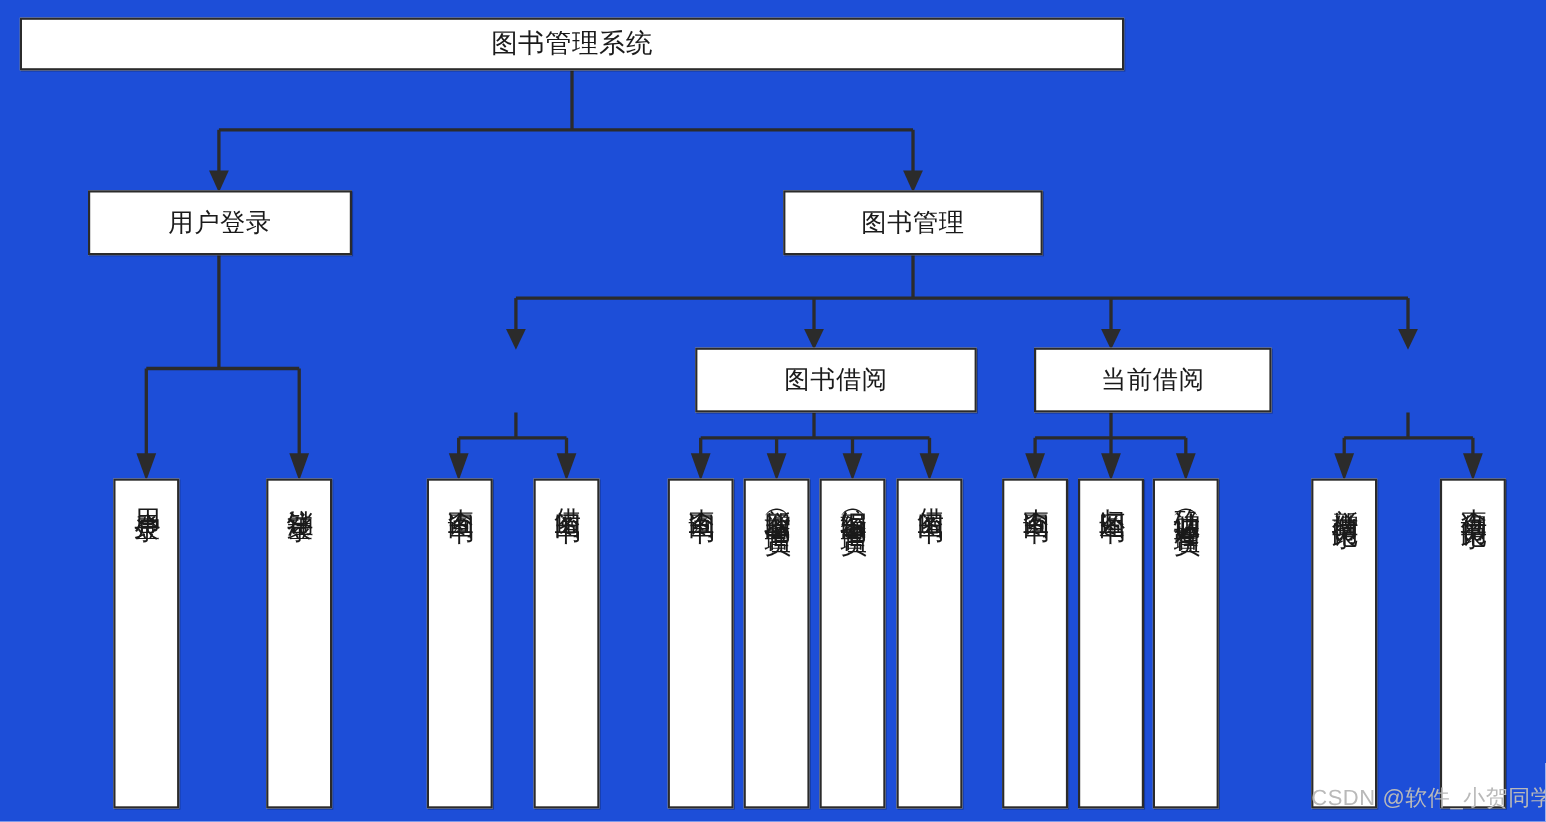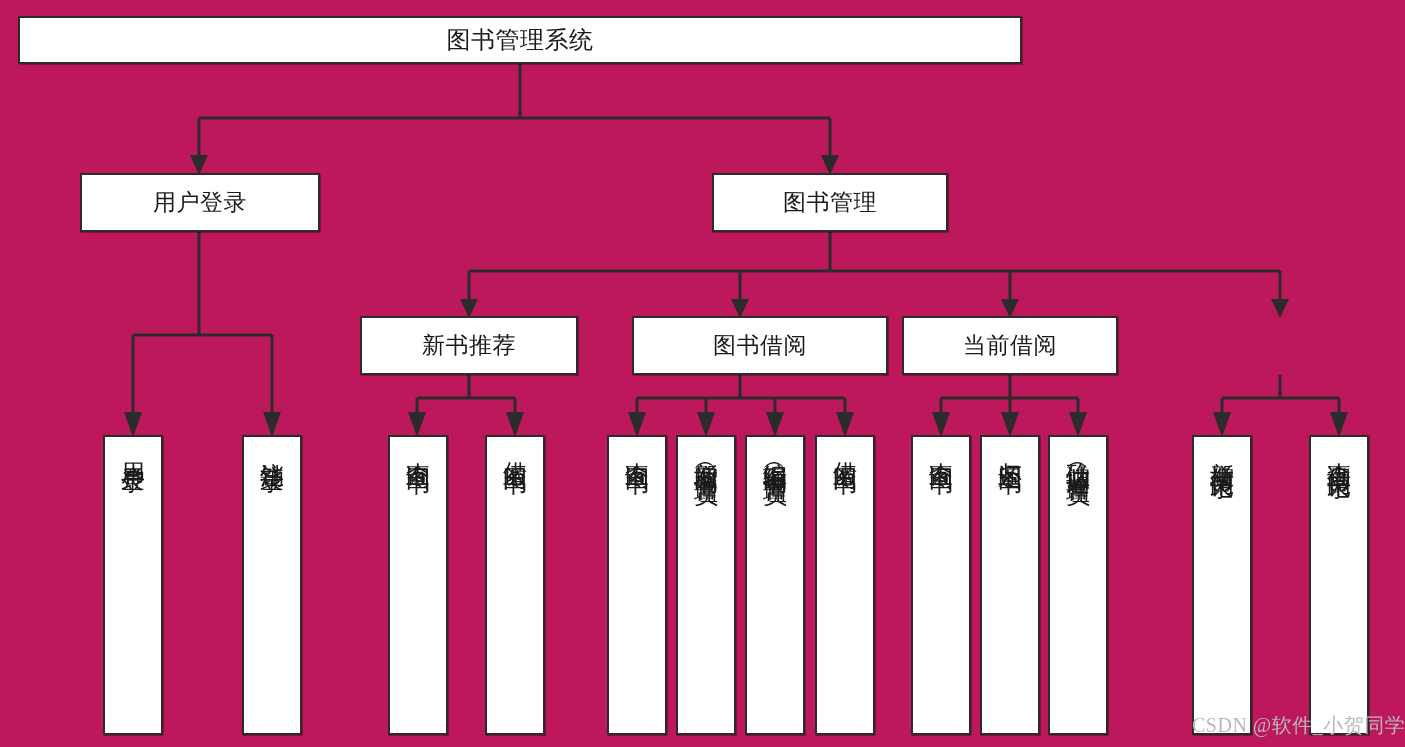"图书管理系统" #diagram-root { background: #be185d -> #1d4ed8; font-family: Liberation Serif, serif -> none }
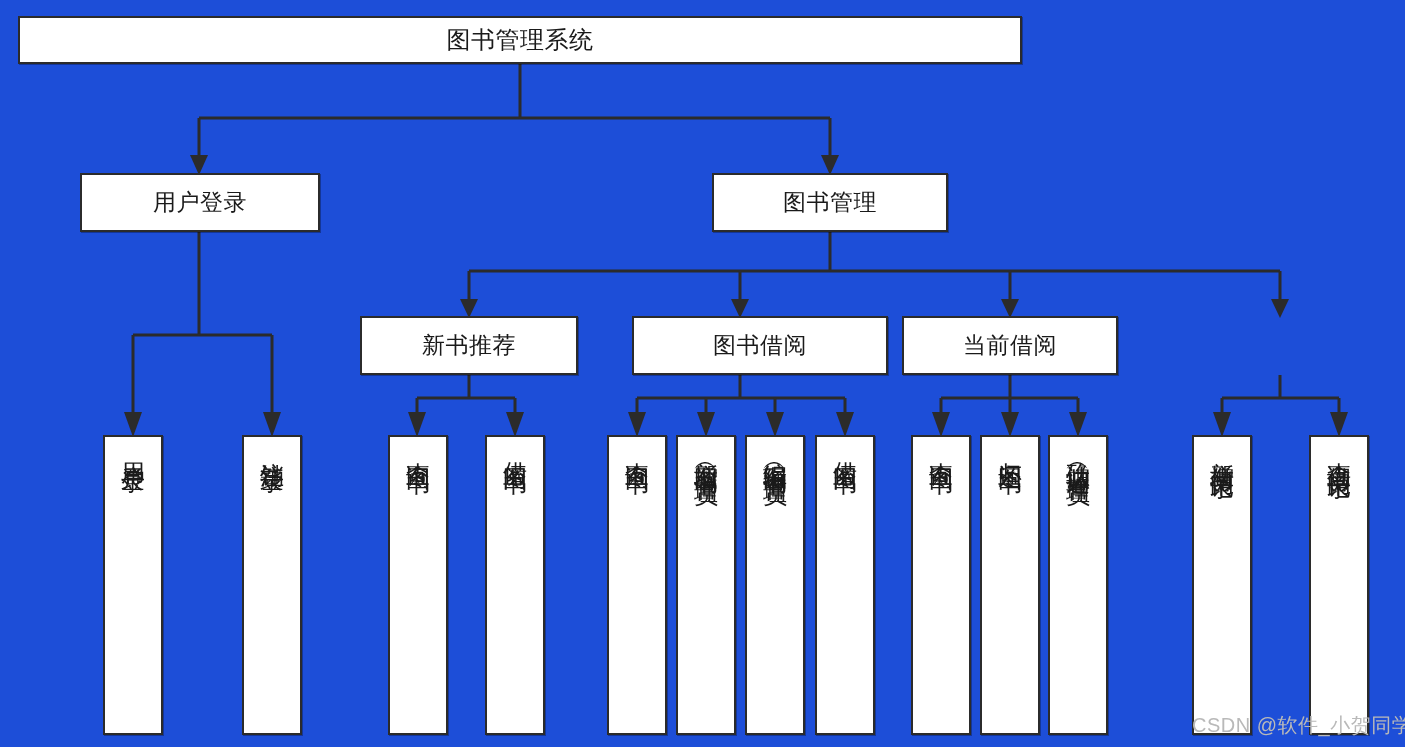"新书推荐" div.node { html: <div> <span>新书推荐</span> </div> -> none }
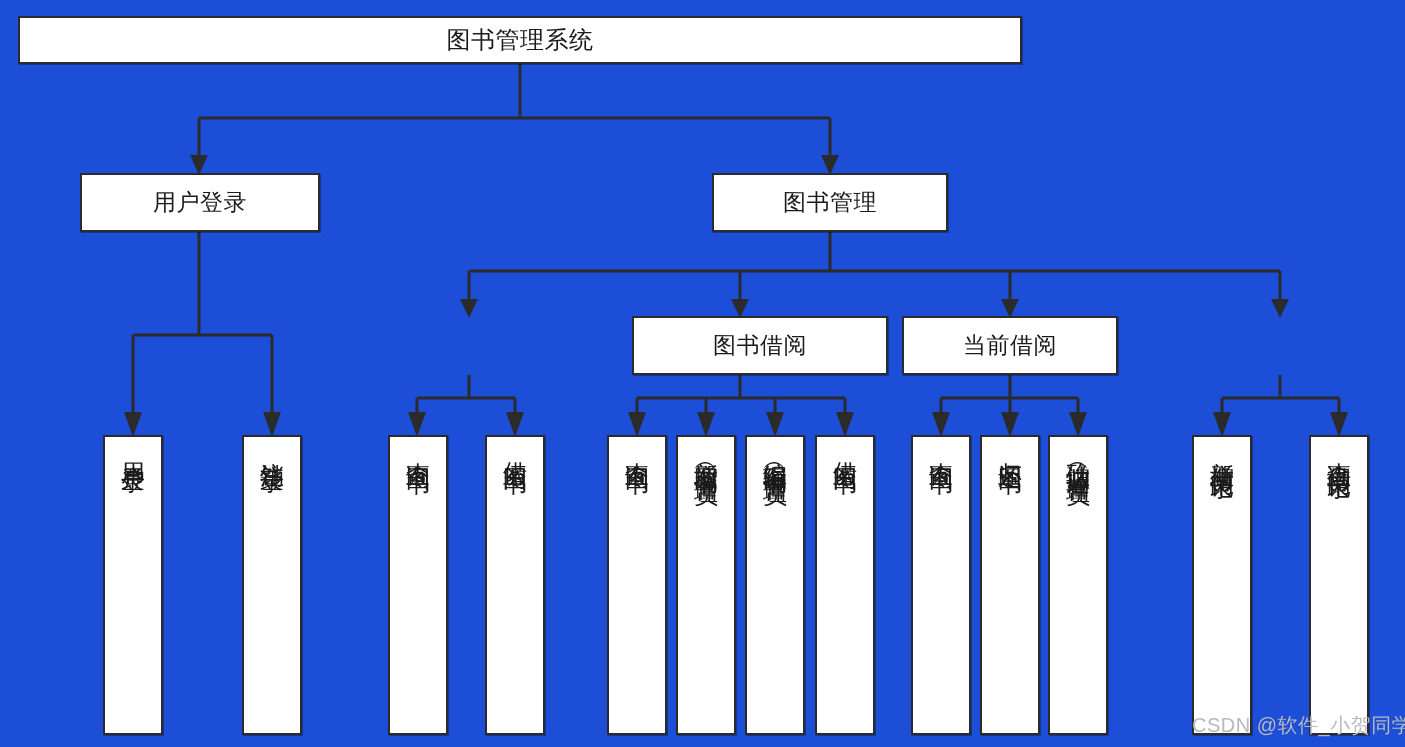"当前借阅" div.node { left: 902px -> 940px }
